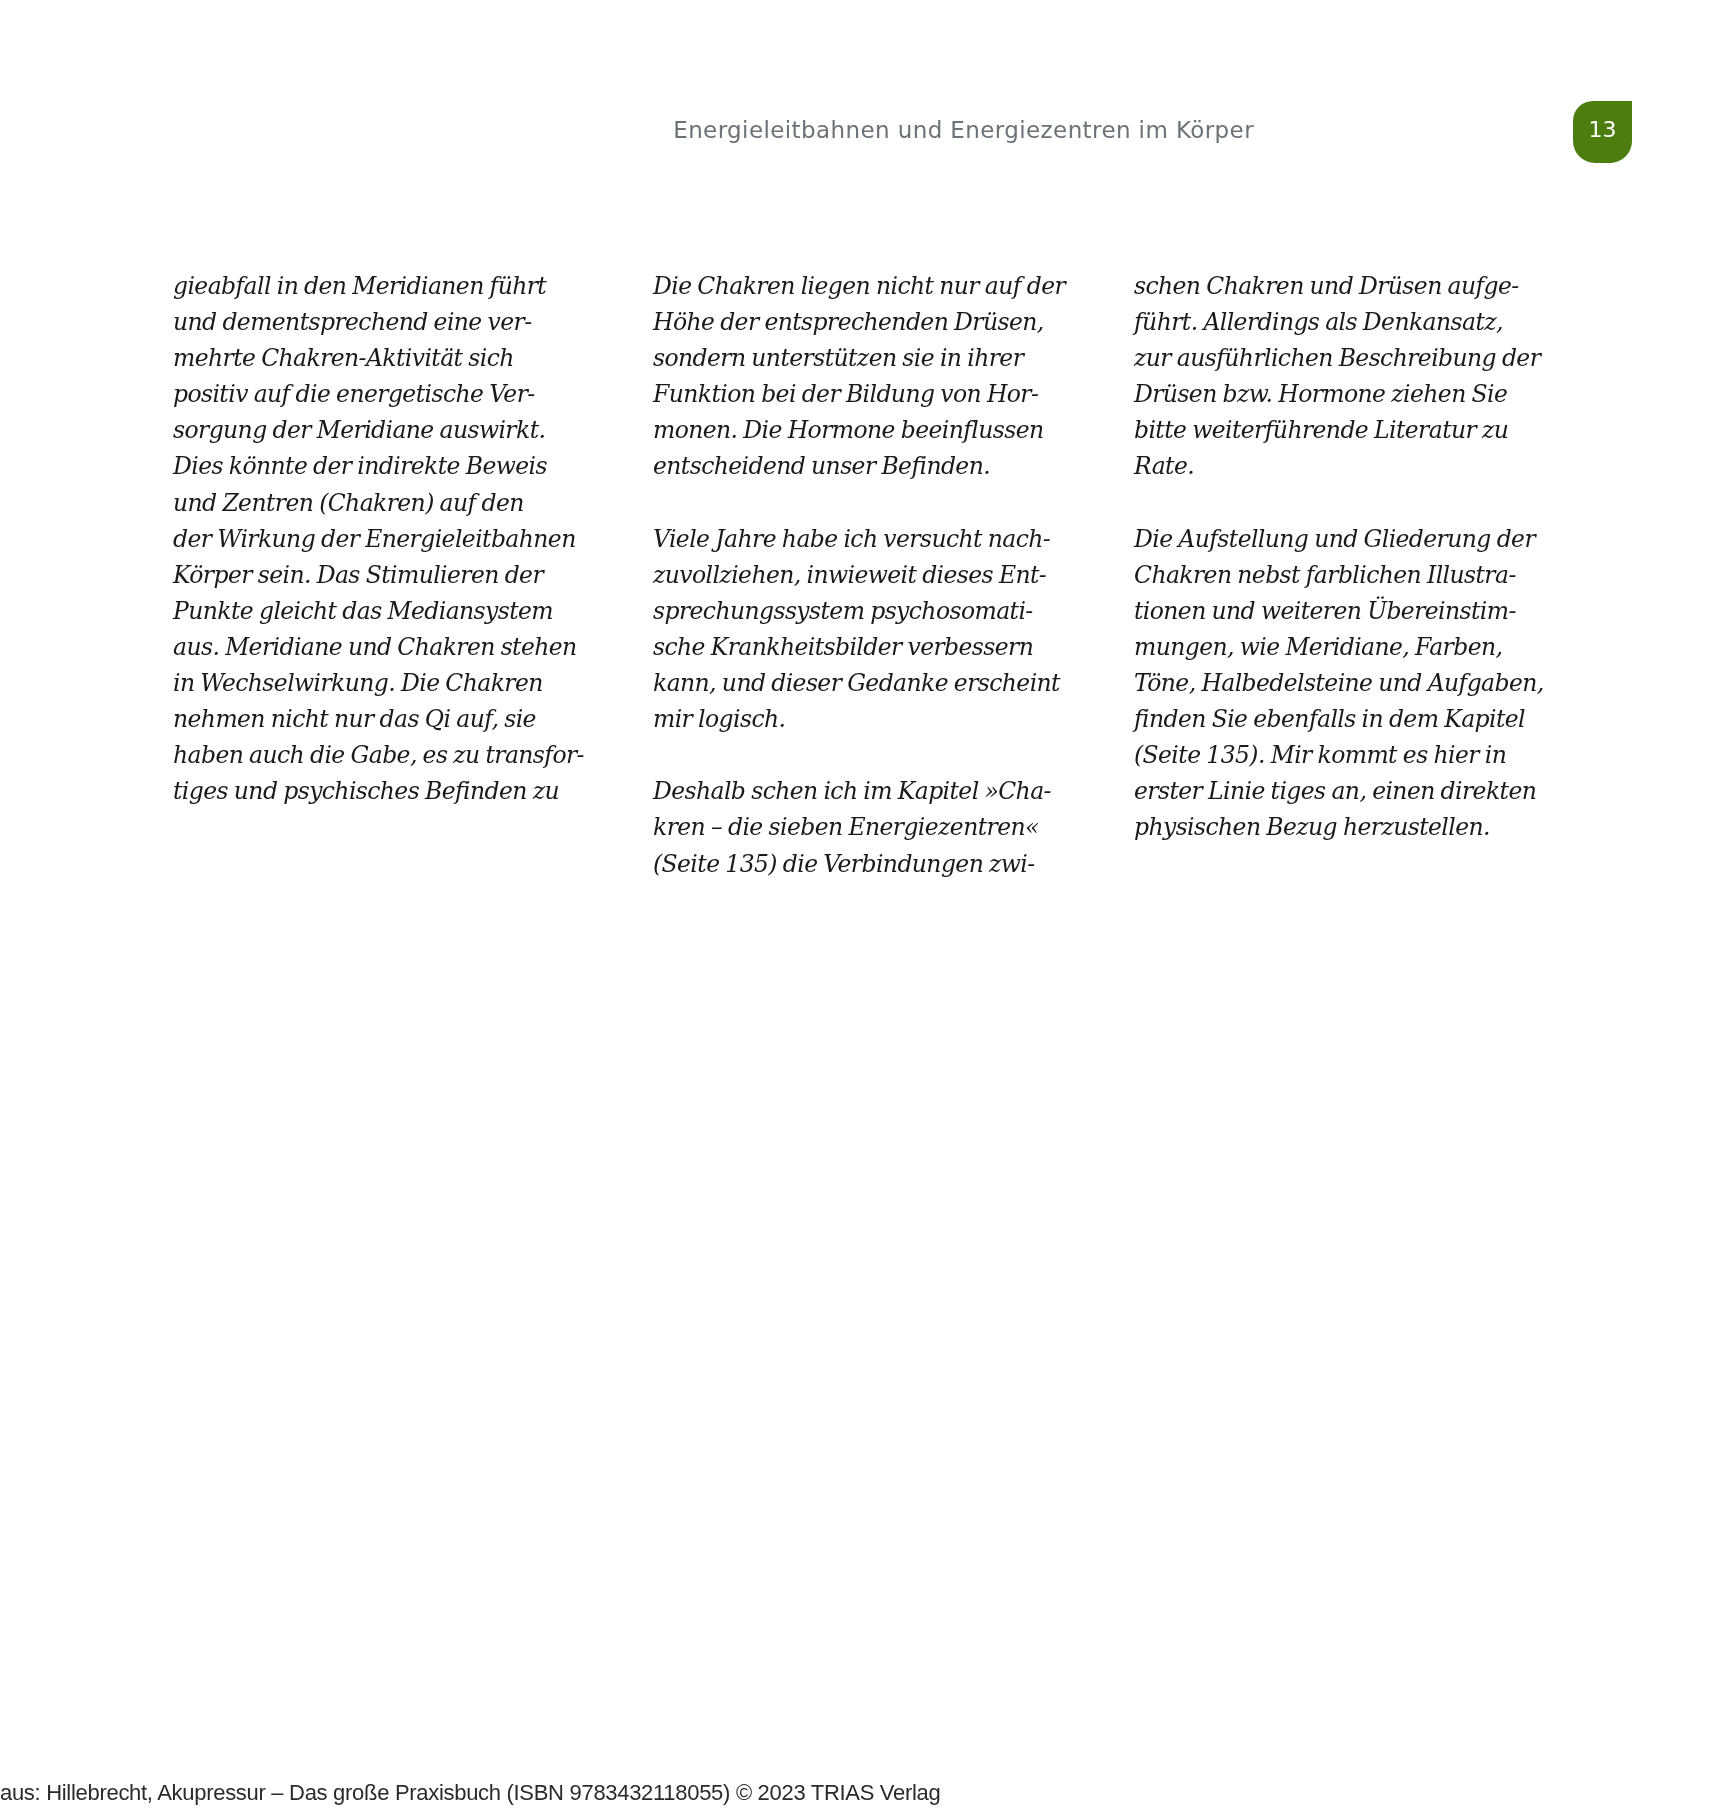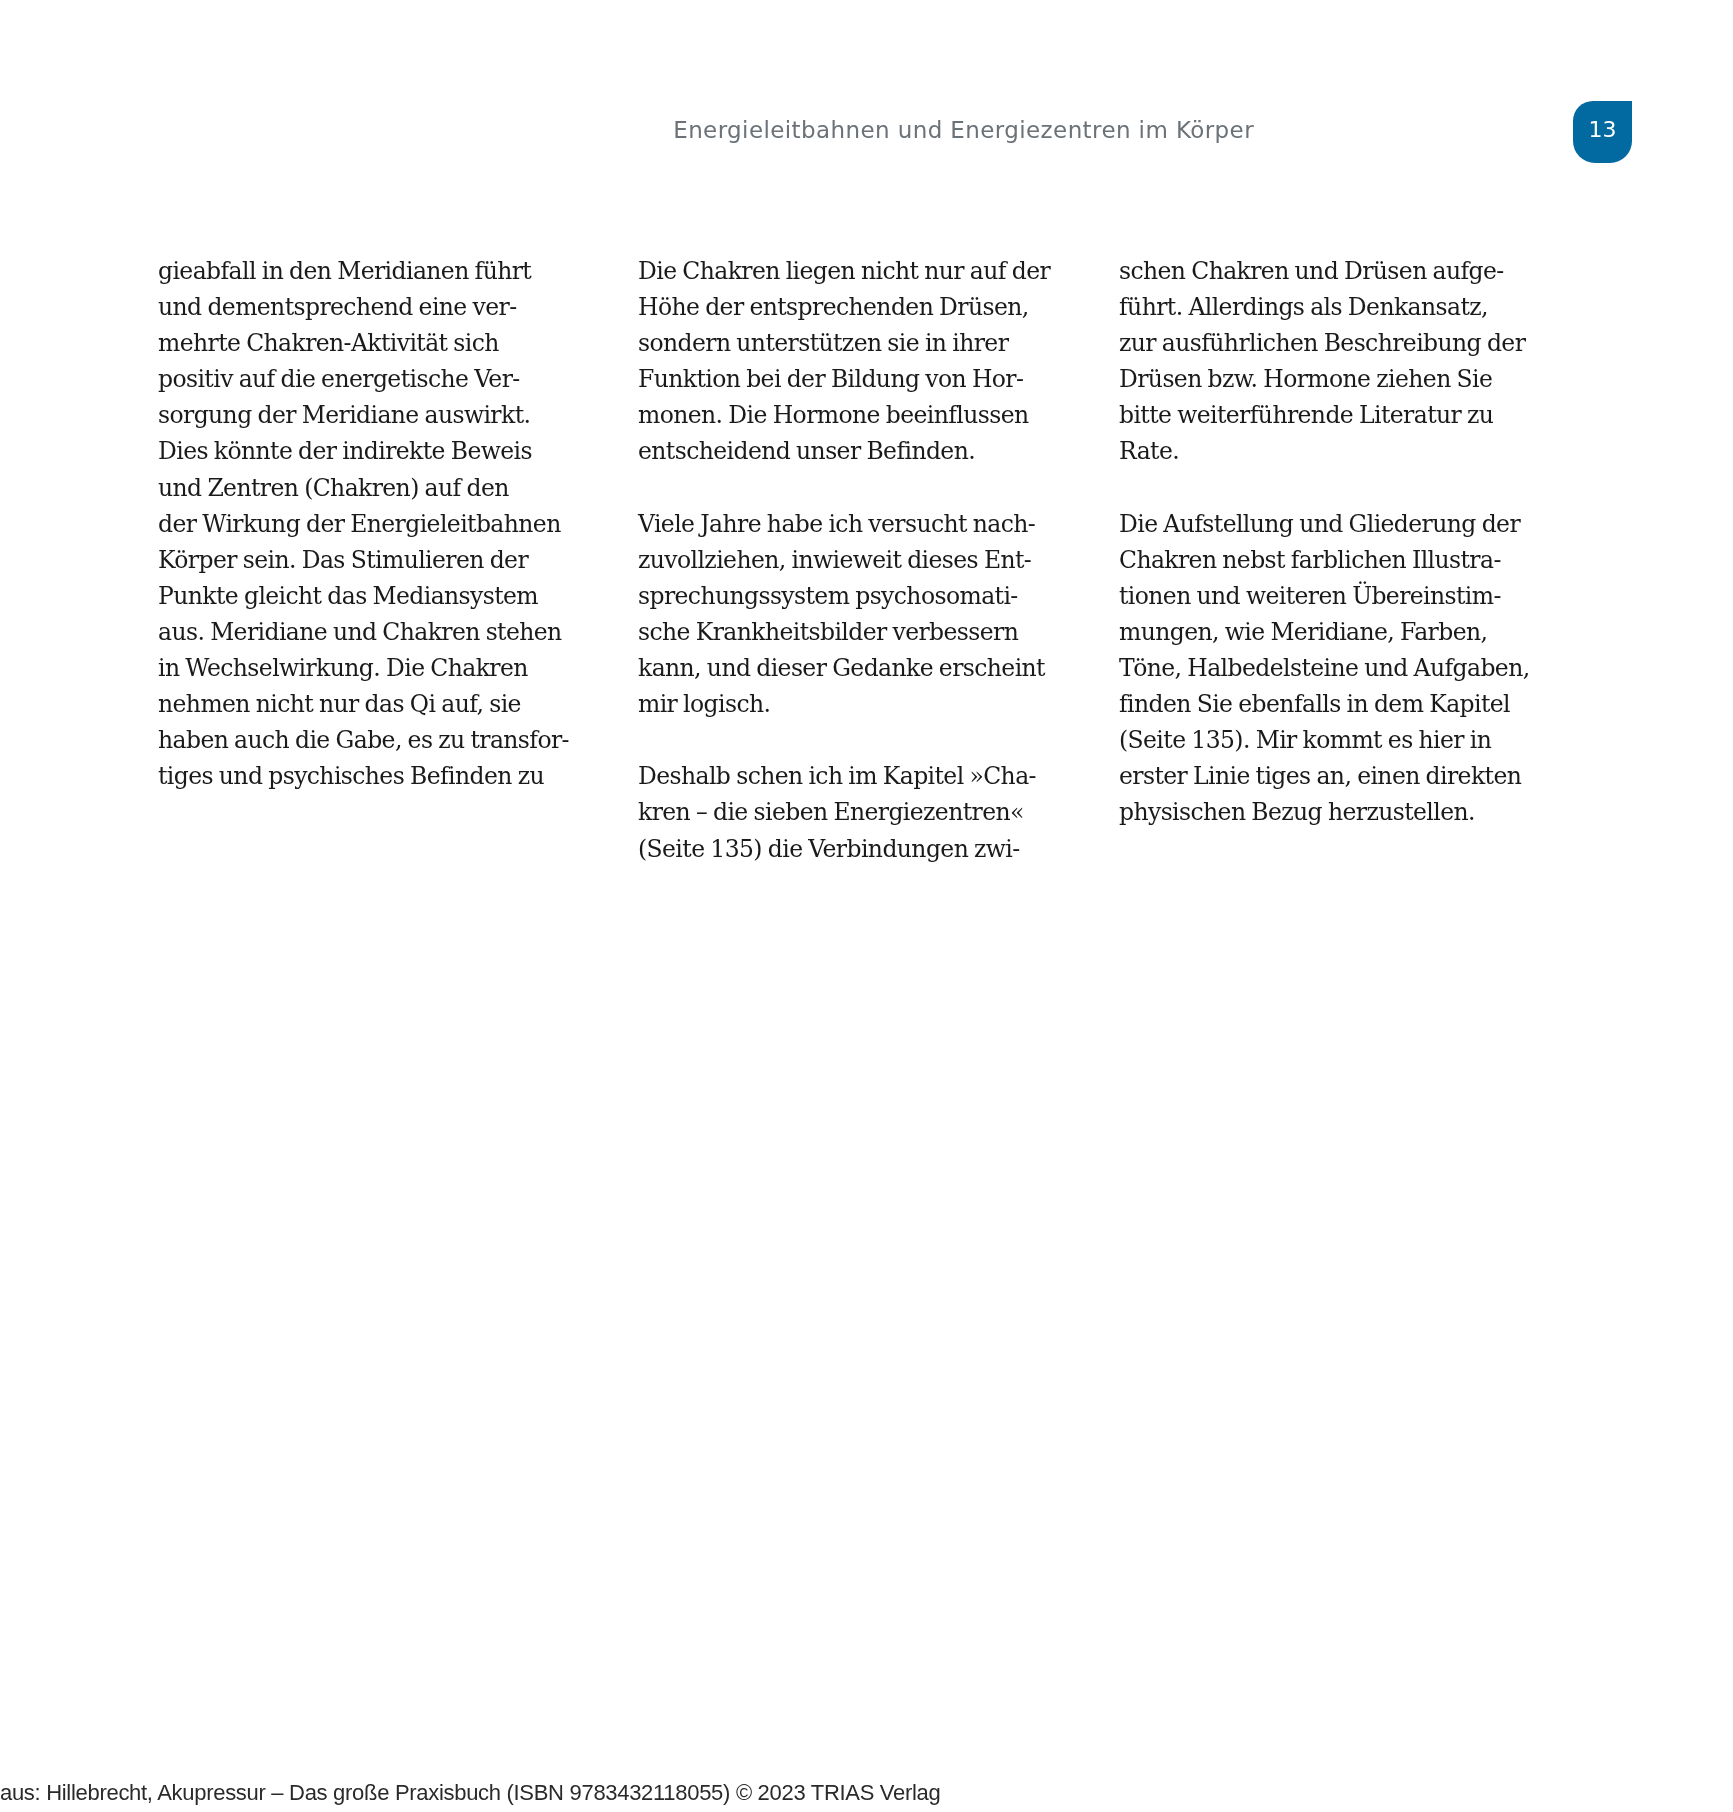"13" .page-badge { background: #0369a1 -> #4d7c0f }
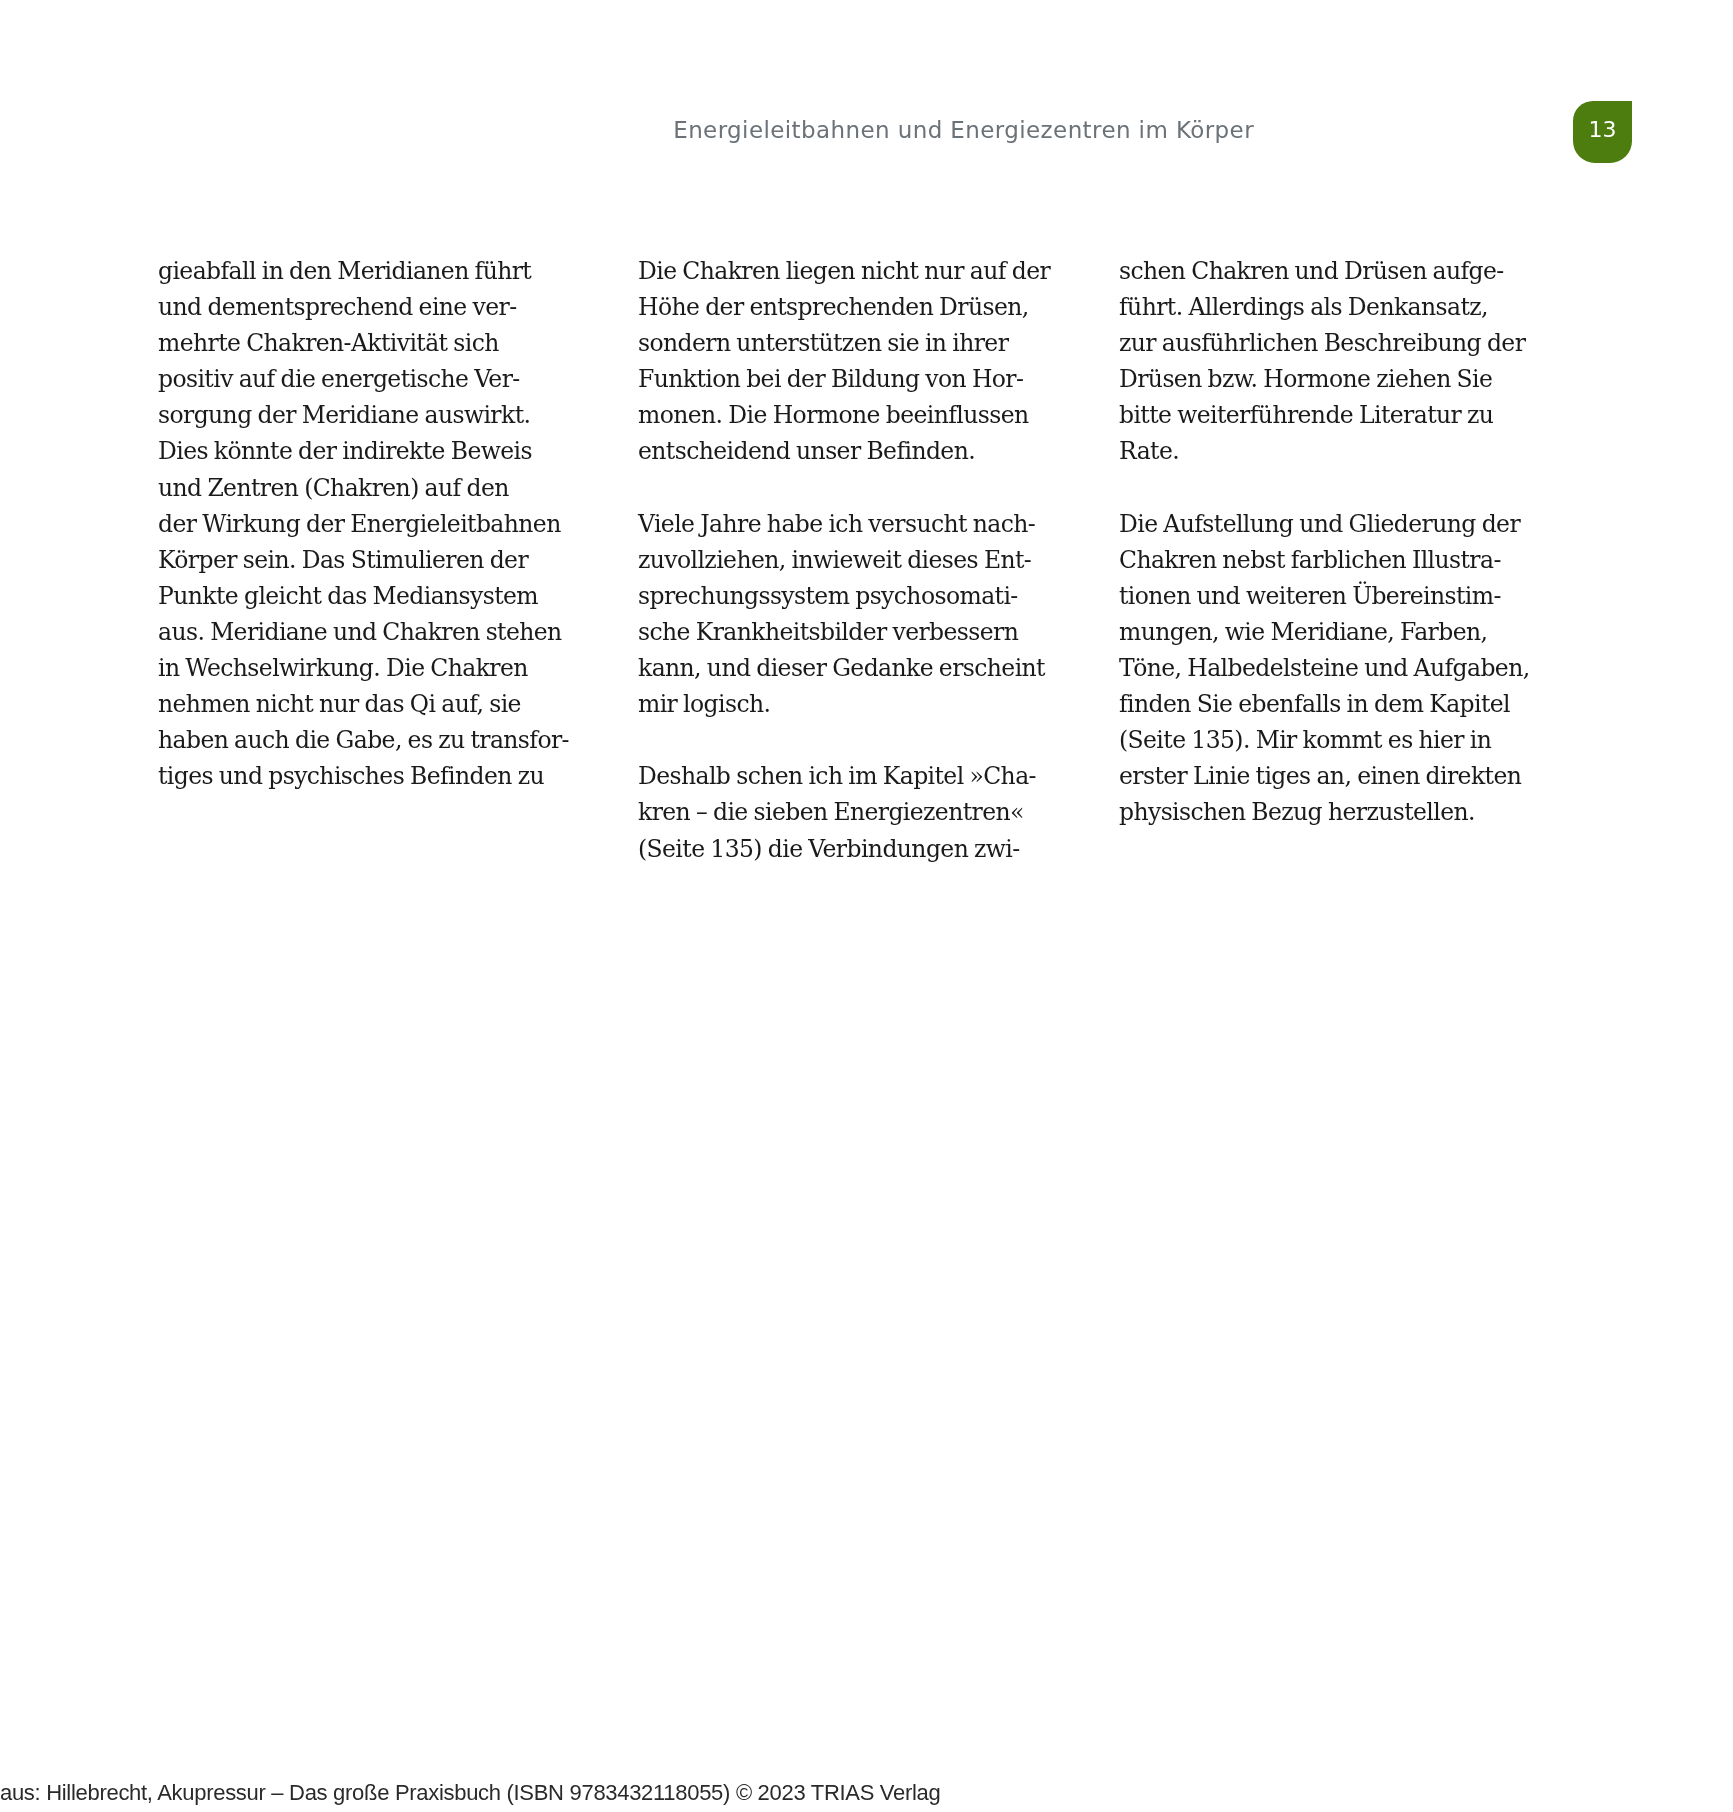"gieabfall in den Meridianen führt" .paragraph { font-style: none -> italic; margin: 0 -> 15px }
